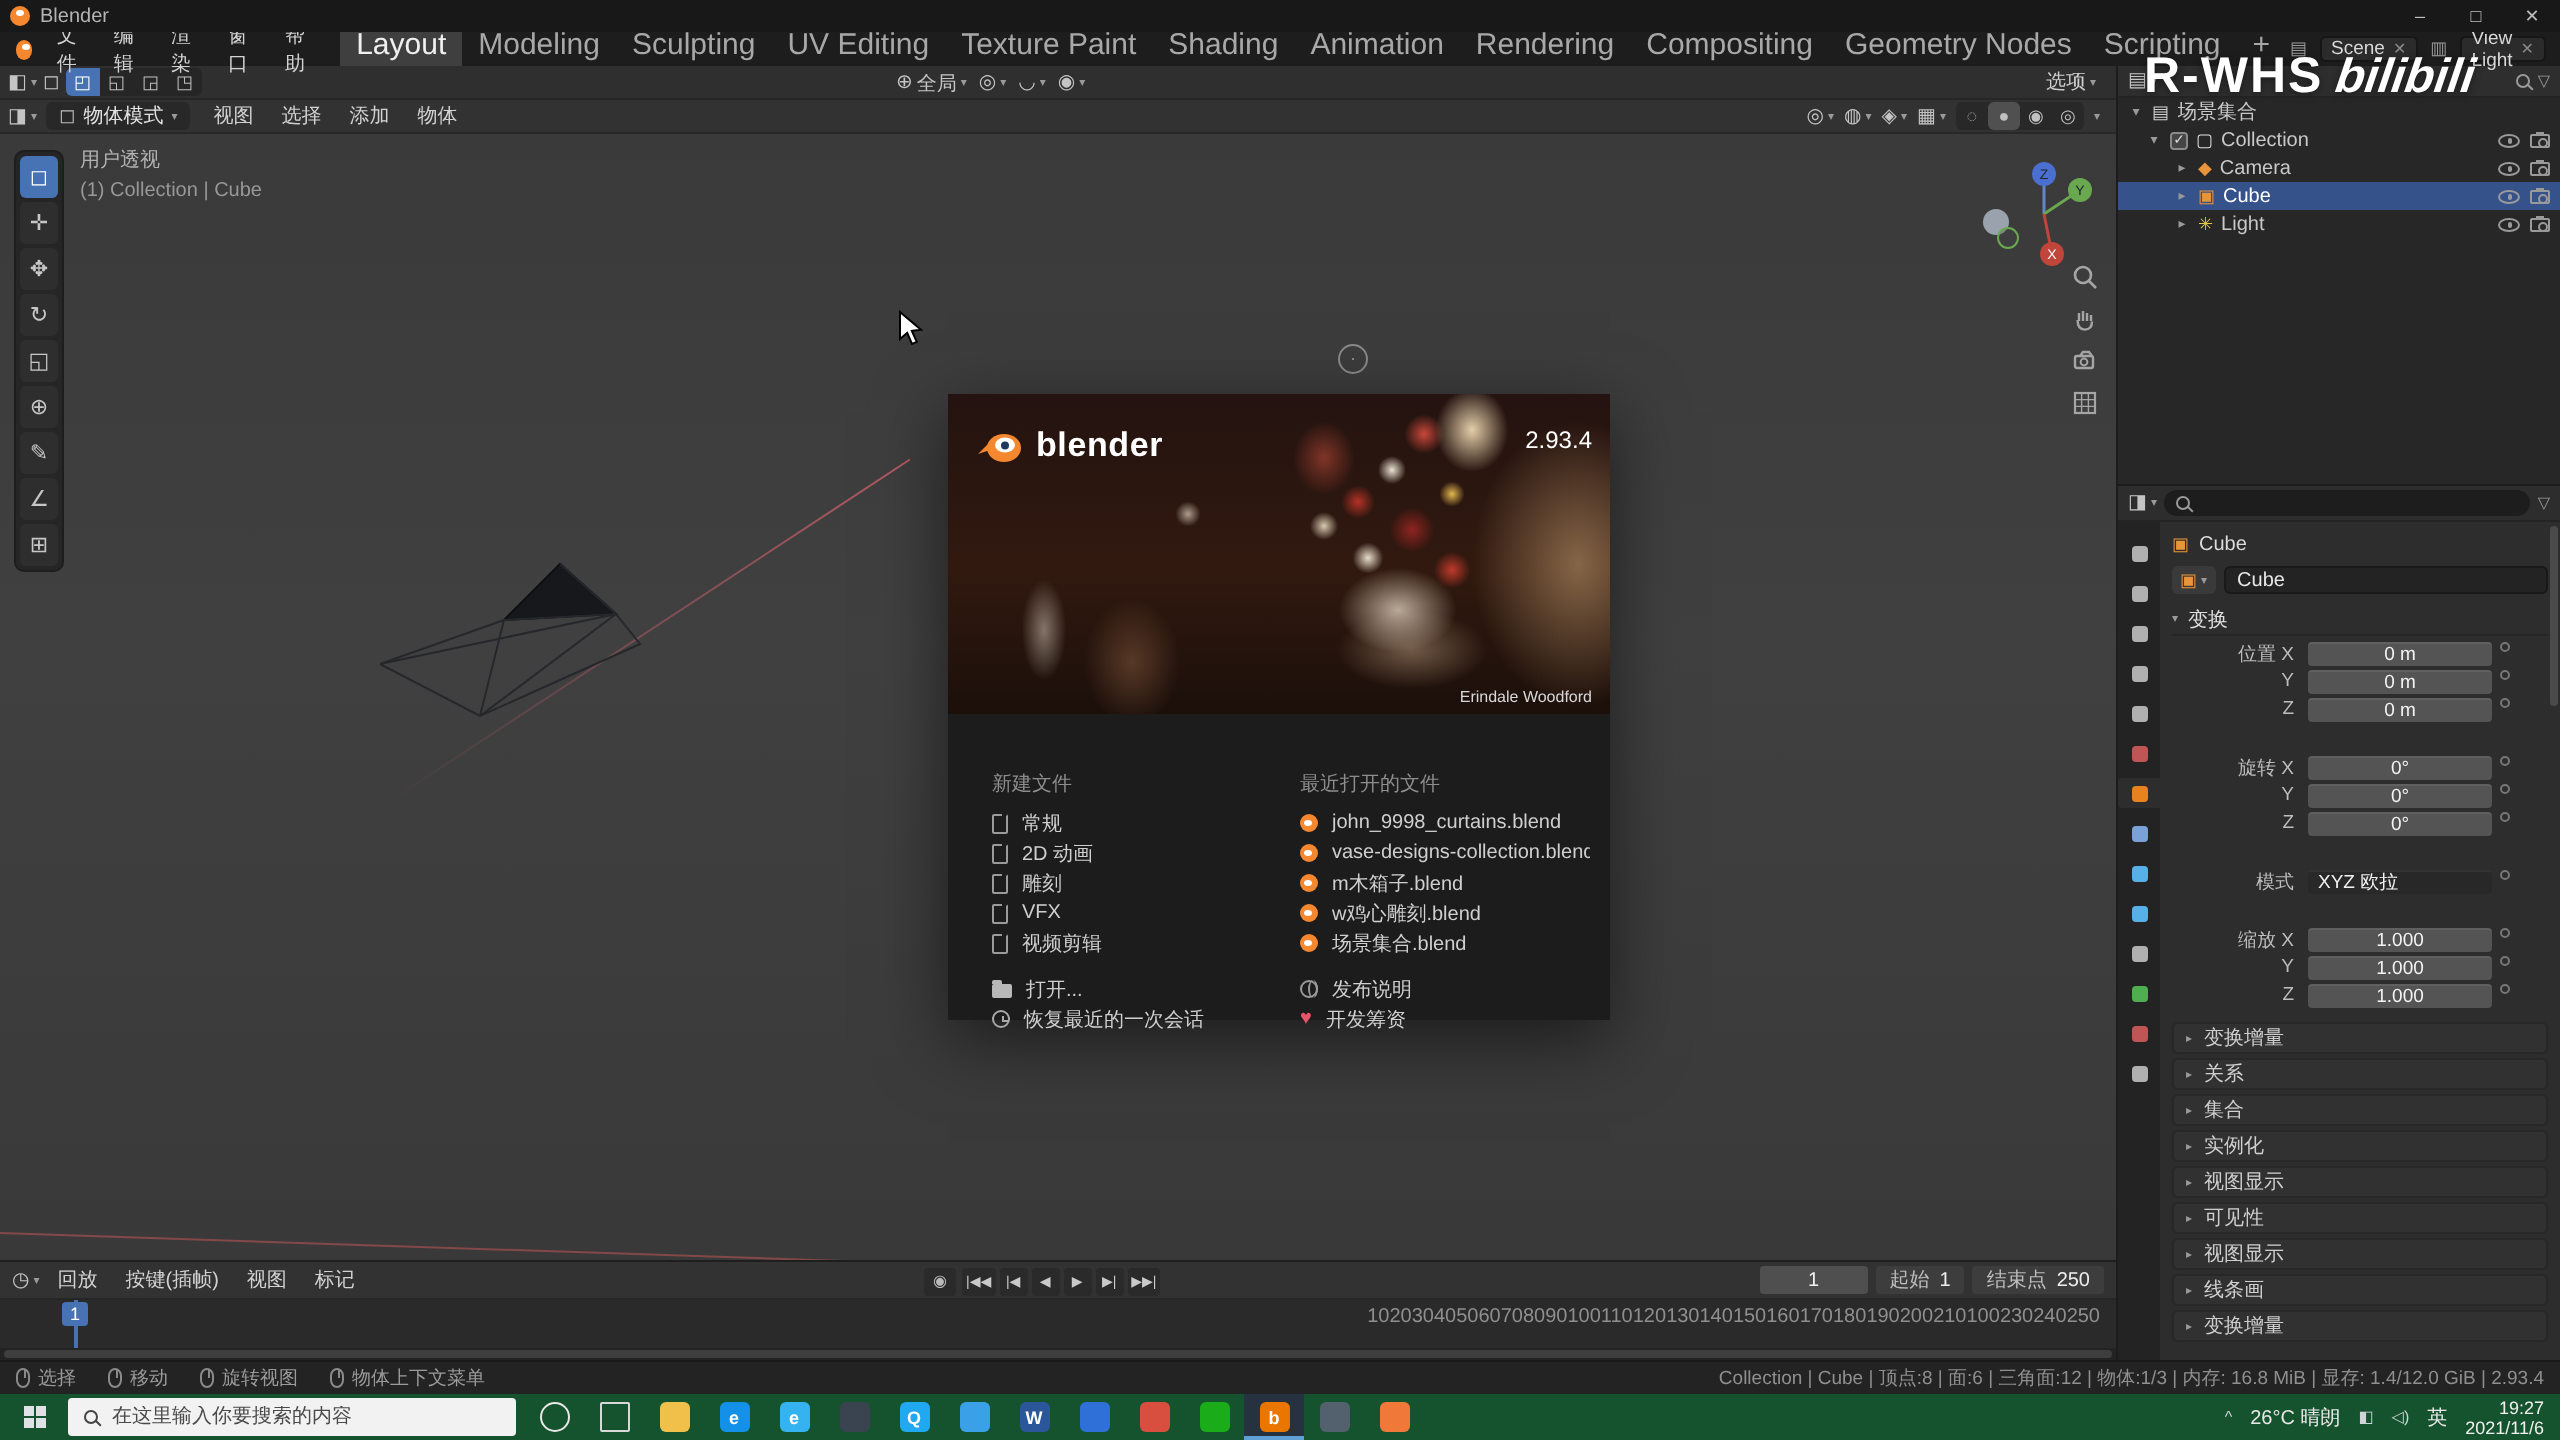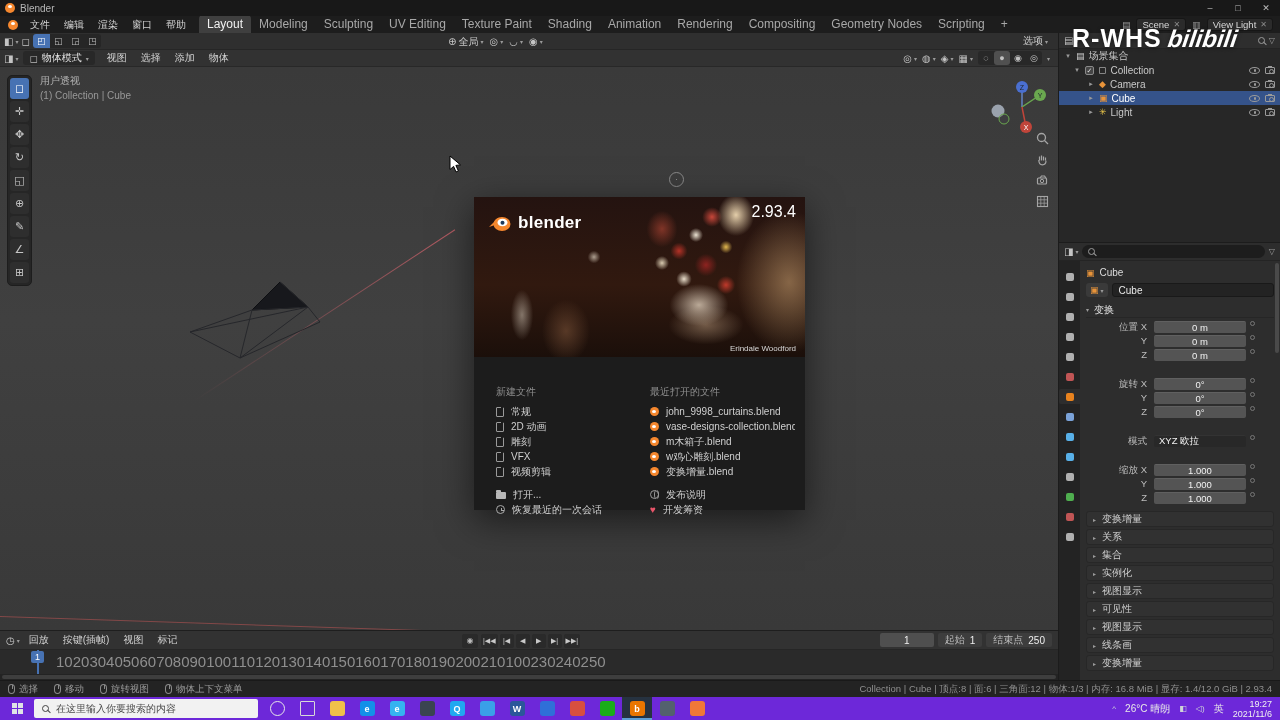"Layout" .ws-tab { font-size: 12px -> 15px }
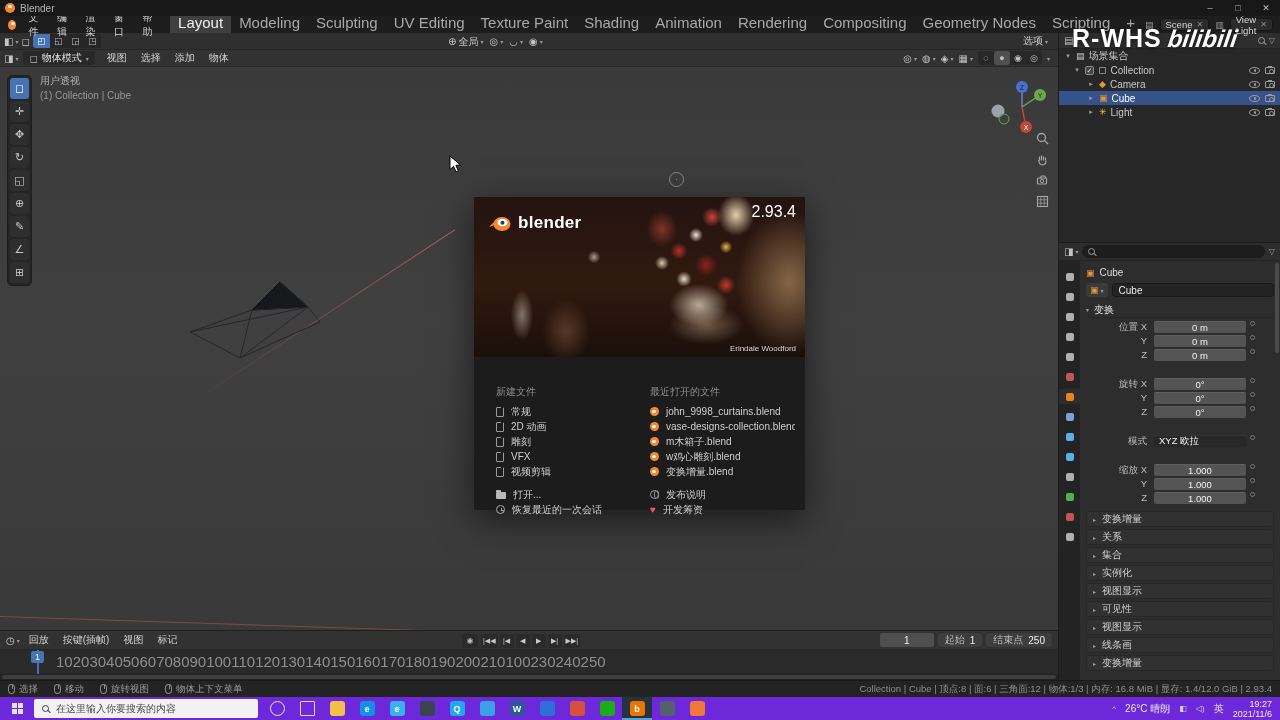"2.93.4" .splash-version { font-size: 16px -> 12px; top: 6px -> 16px }
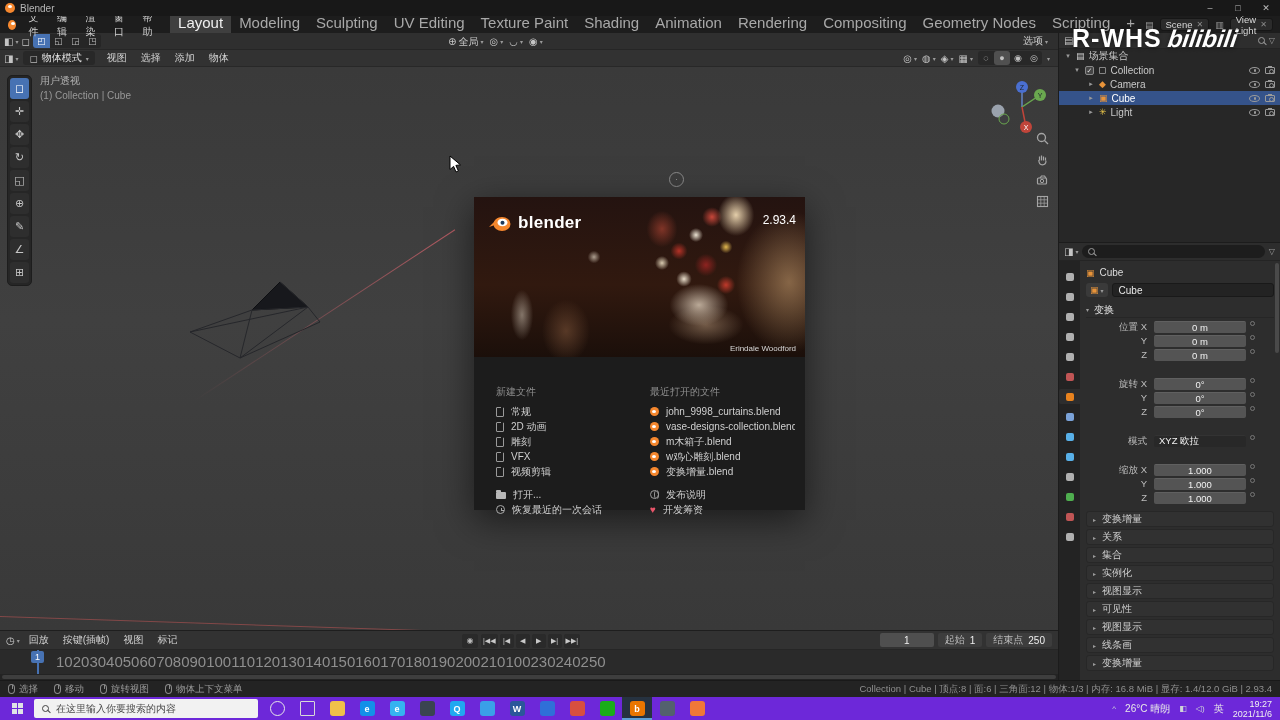"变换增量.blend" span { text: 变换增量.blend -> 场景集合.blend }
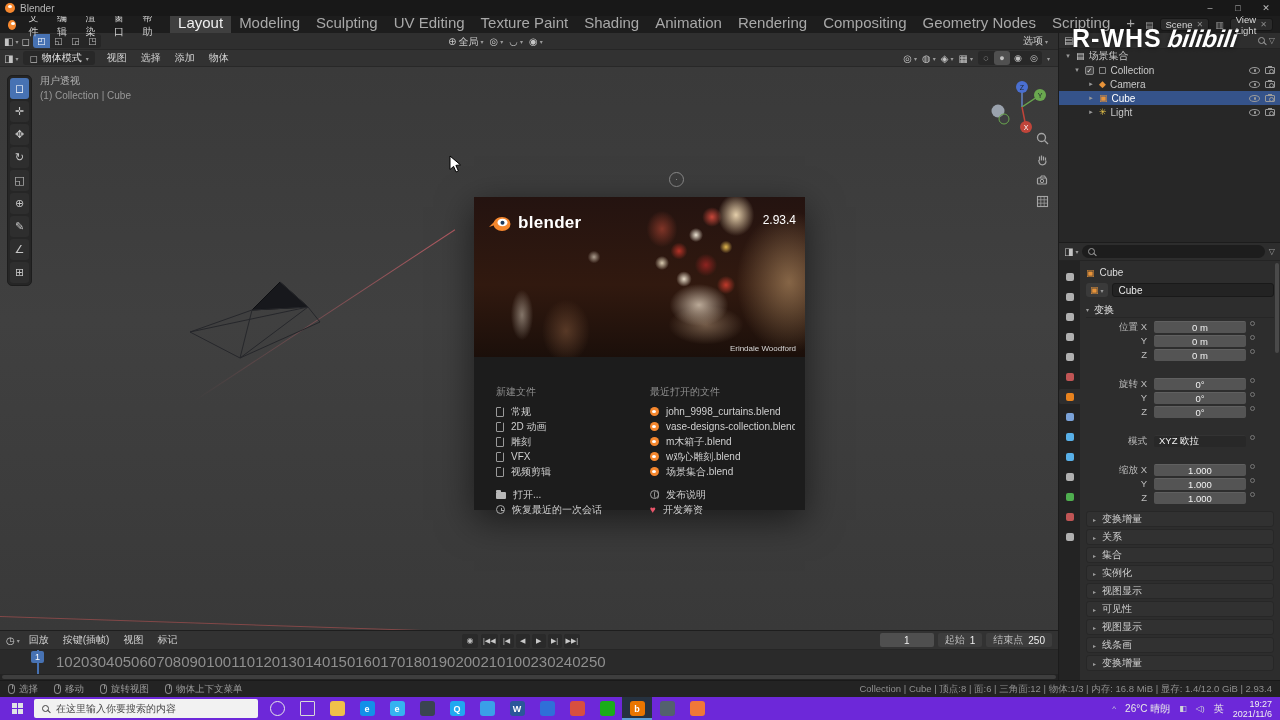"10" .ruler-flex { font-size: 15px -> 10px; justify-content: flex-start -> flex-end }
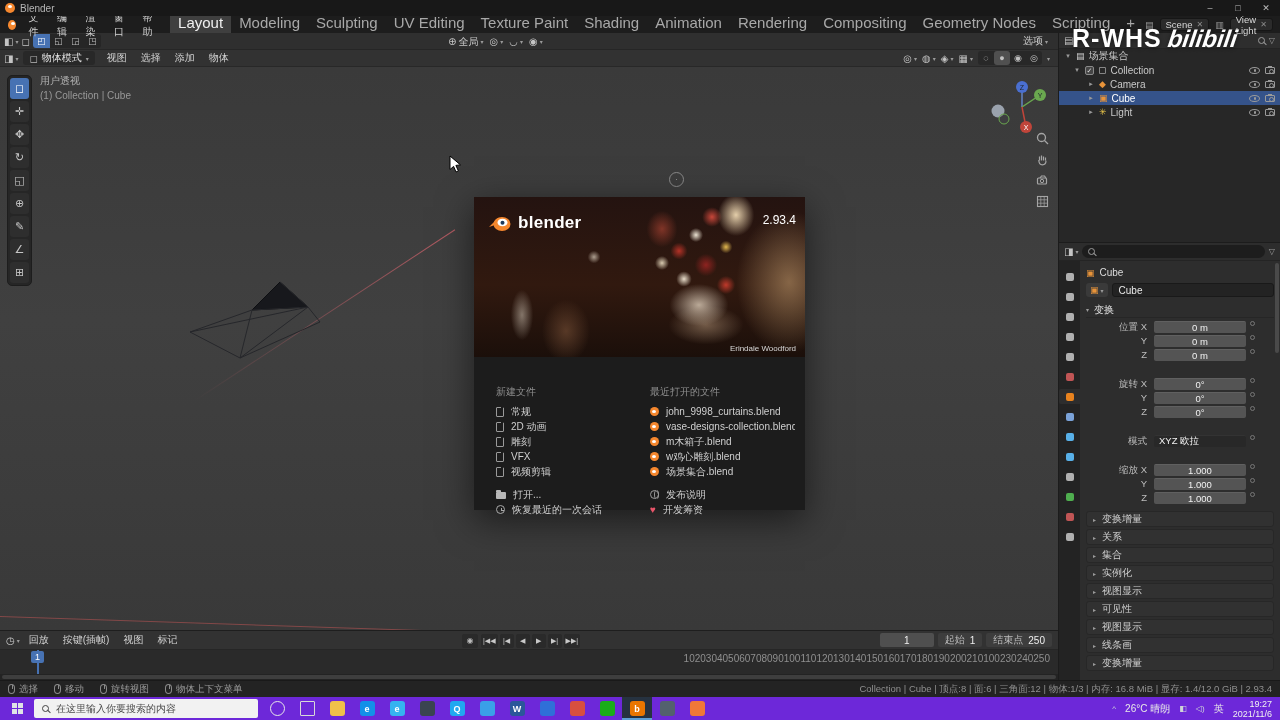"在这里输入你要搜索的内容" #taskbar { background: #6d28d9 -> #14532d }
